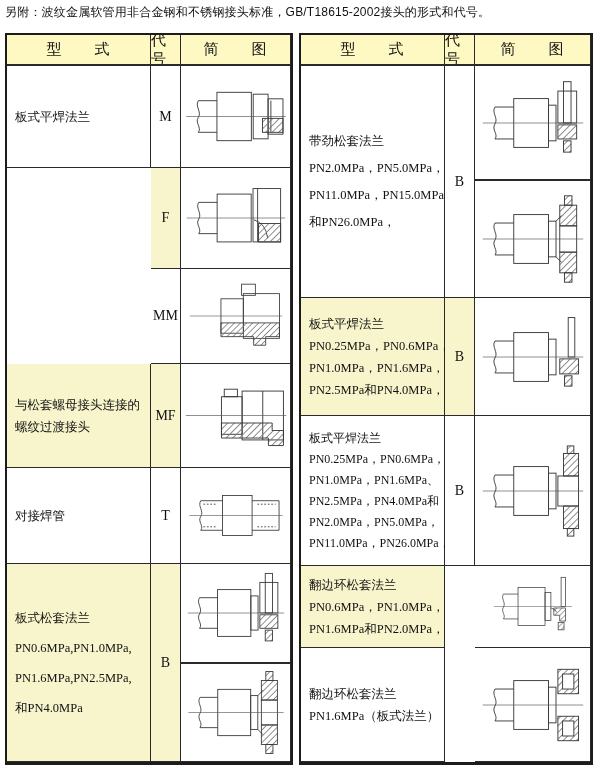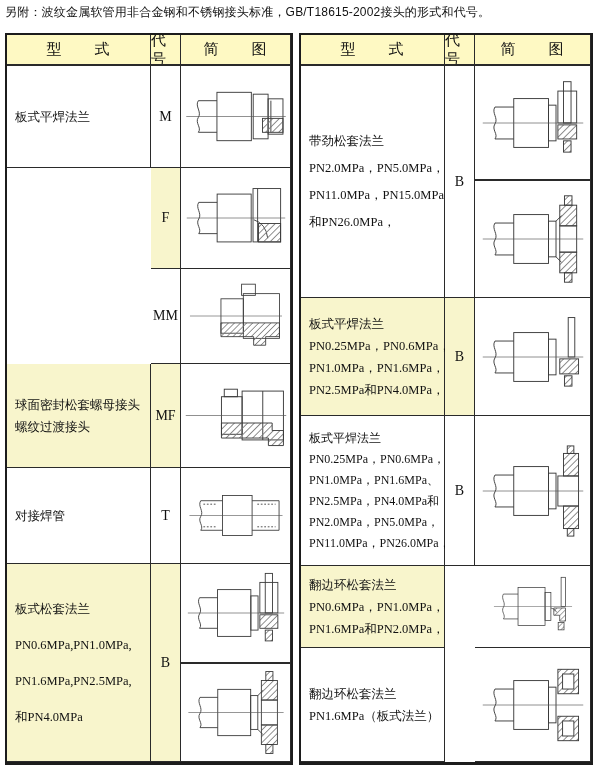"球面密封松套螺母接头" div.cell { text: 球面密封松套螺母接头 -> 与松套螺母接头连接的 }
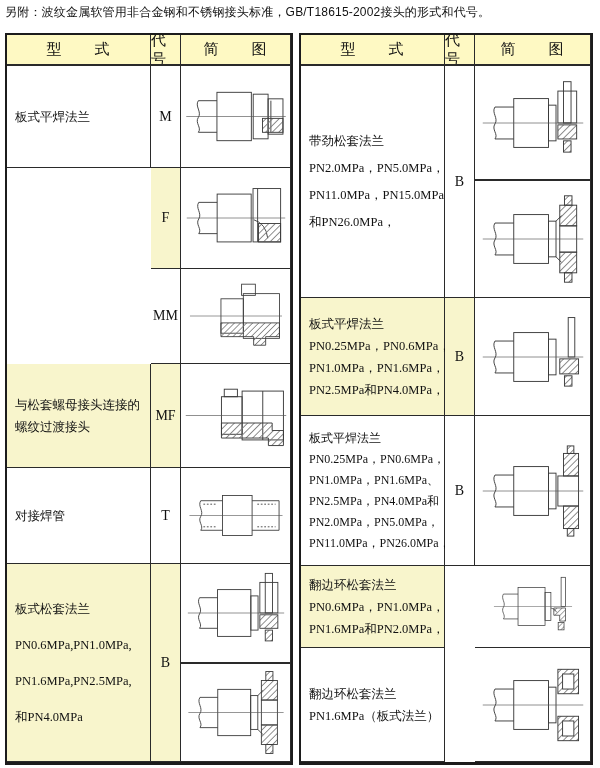"板式松套法兰" .lh26 { line-height: 36px -> 30px }
